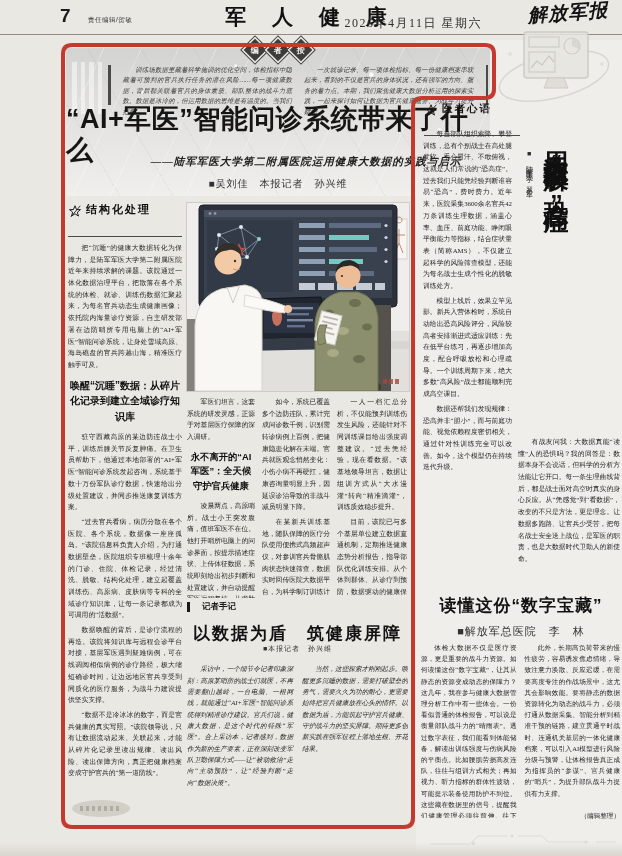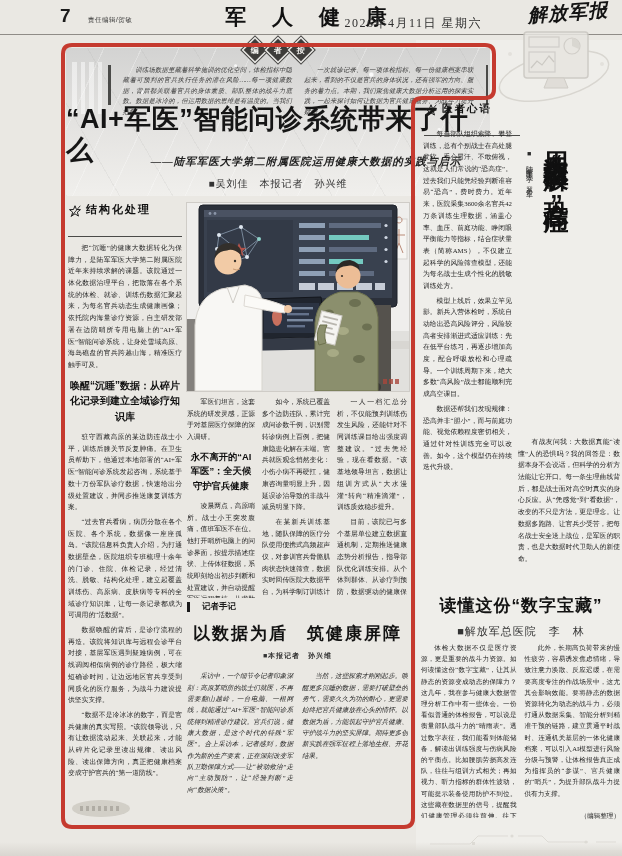"■本报记者 孙兴维" #notes-byline { font-weight: bold -> none; margin-top: 7px -> none }
